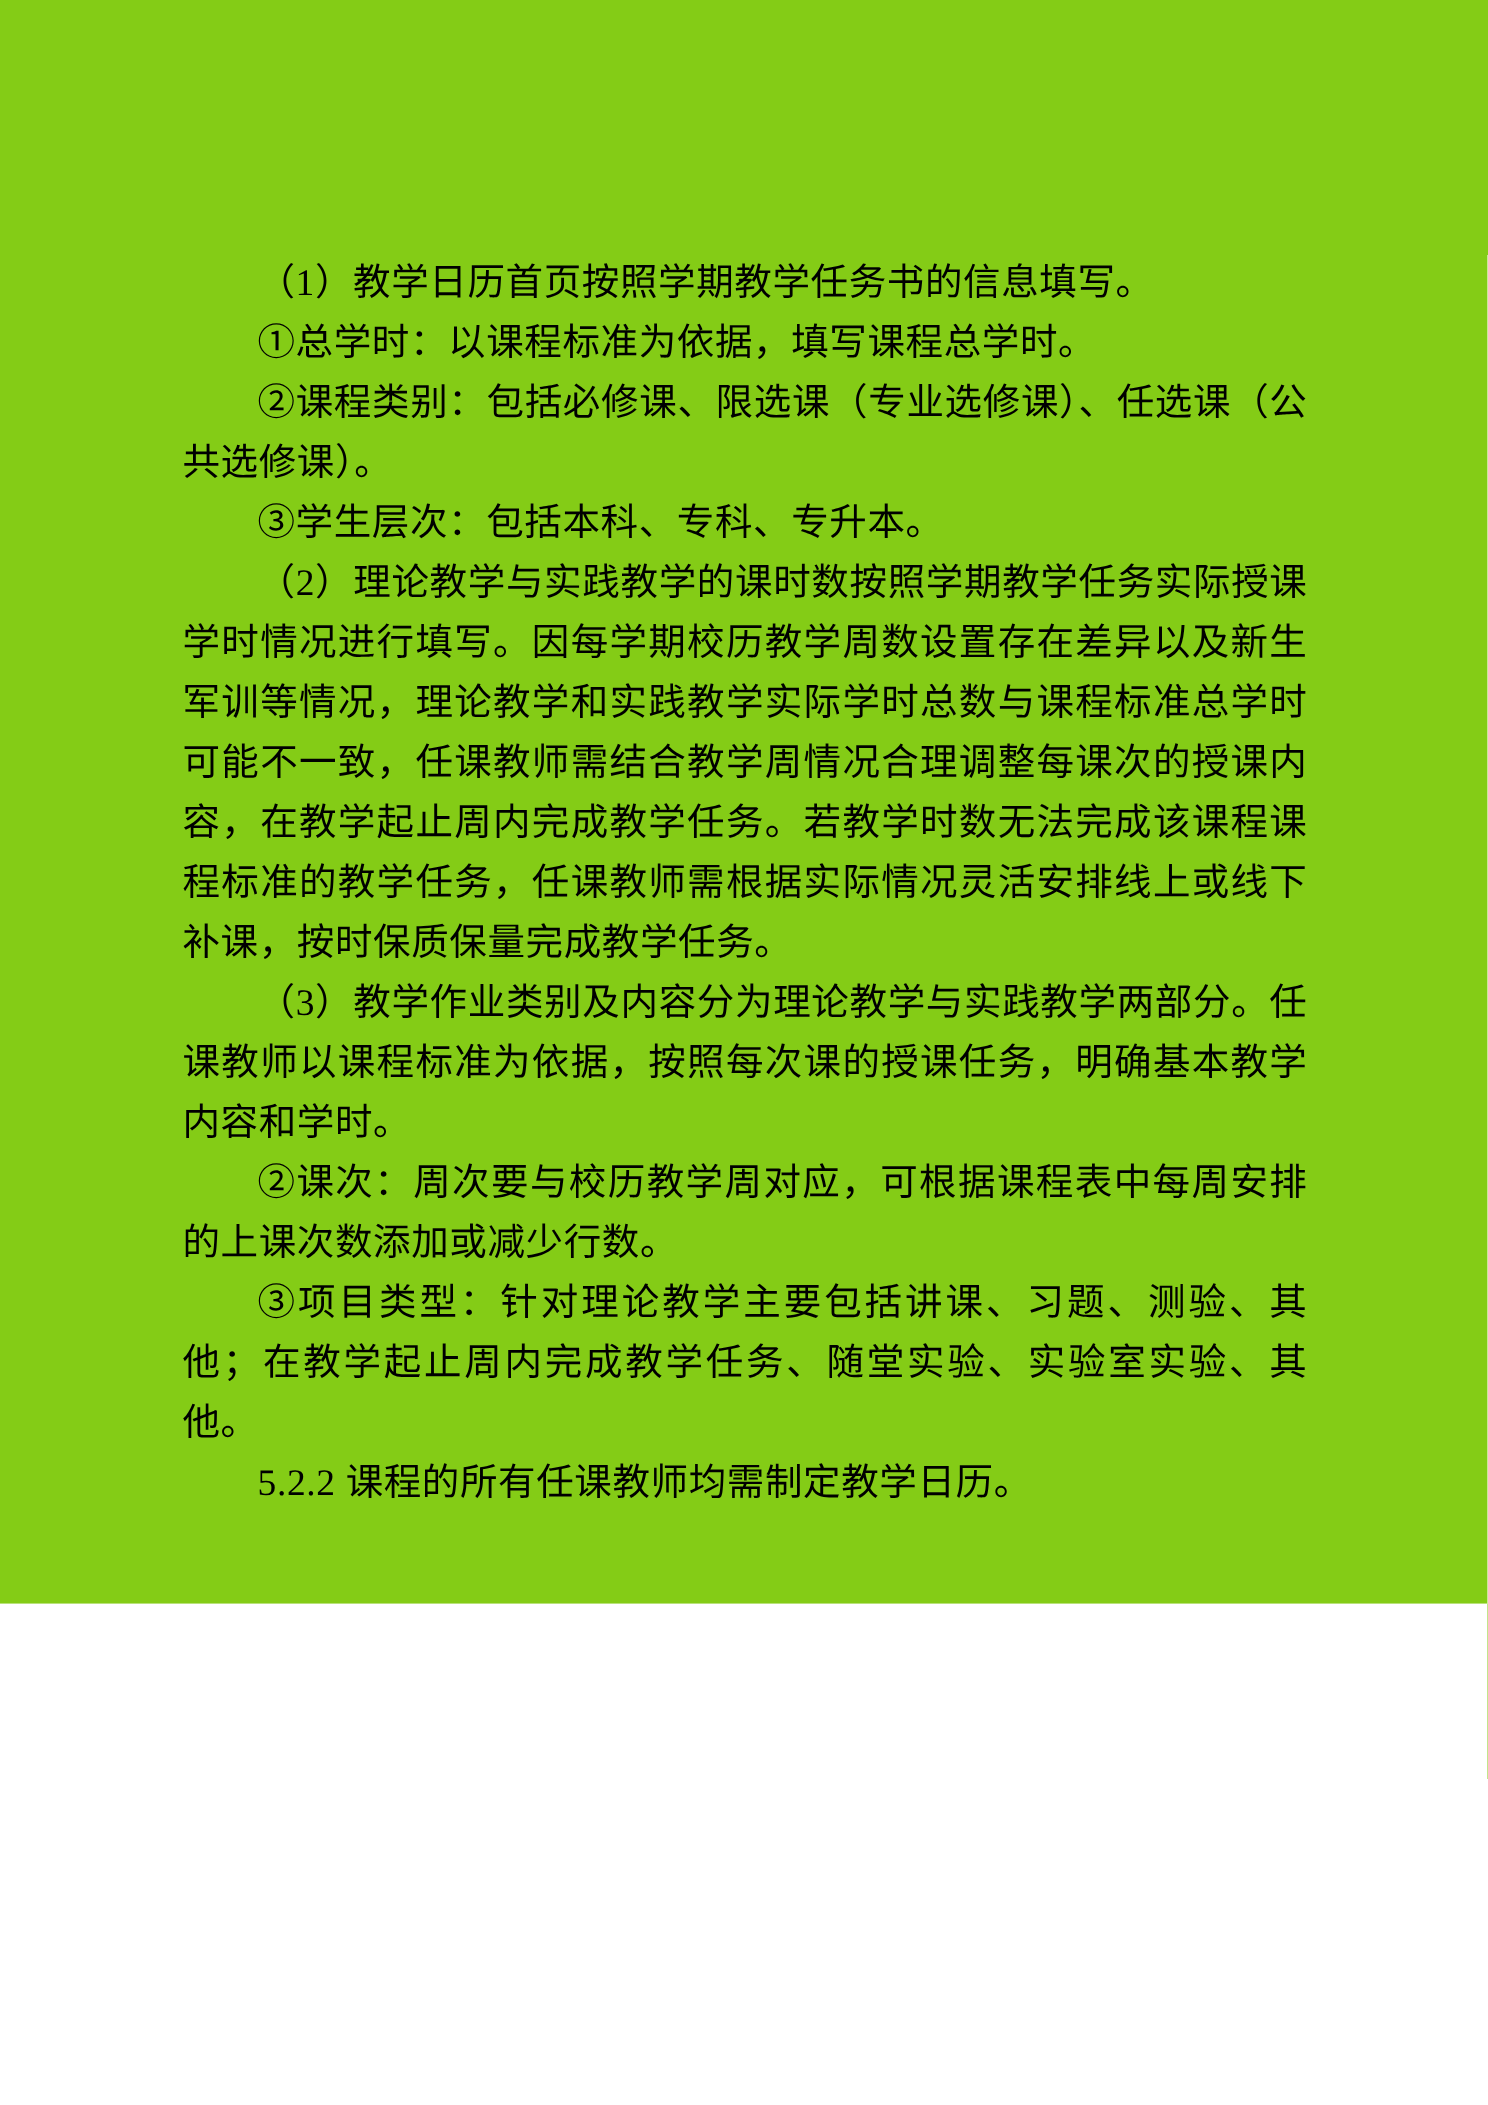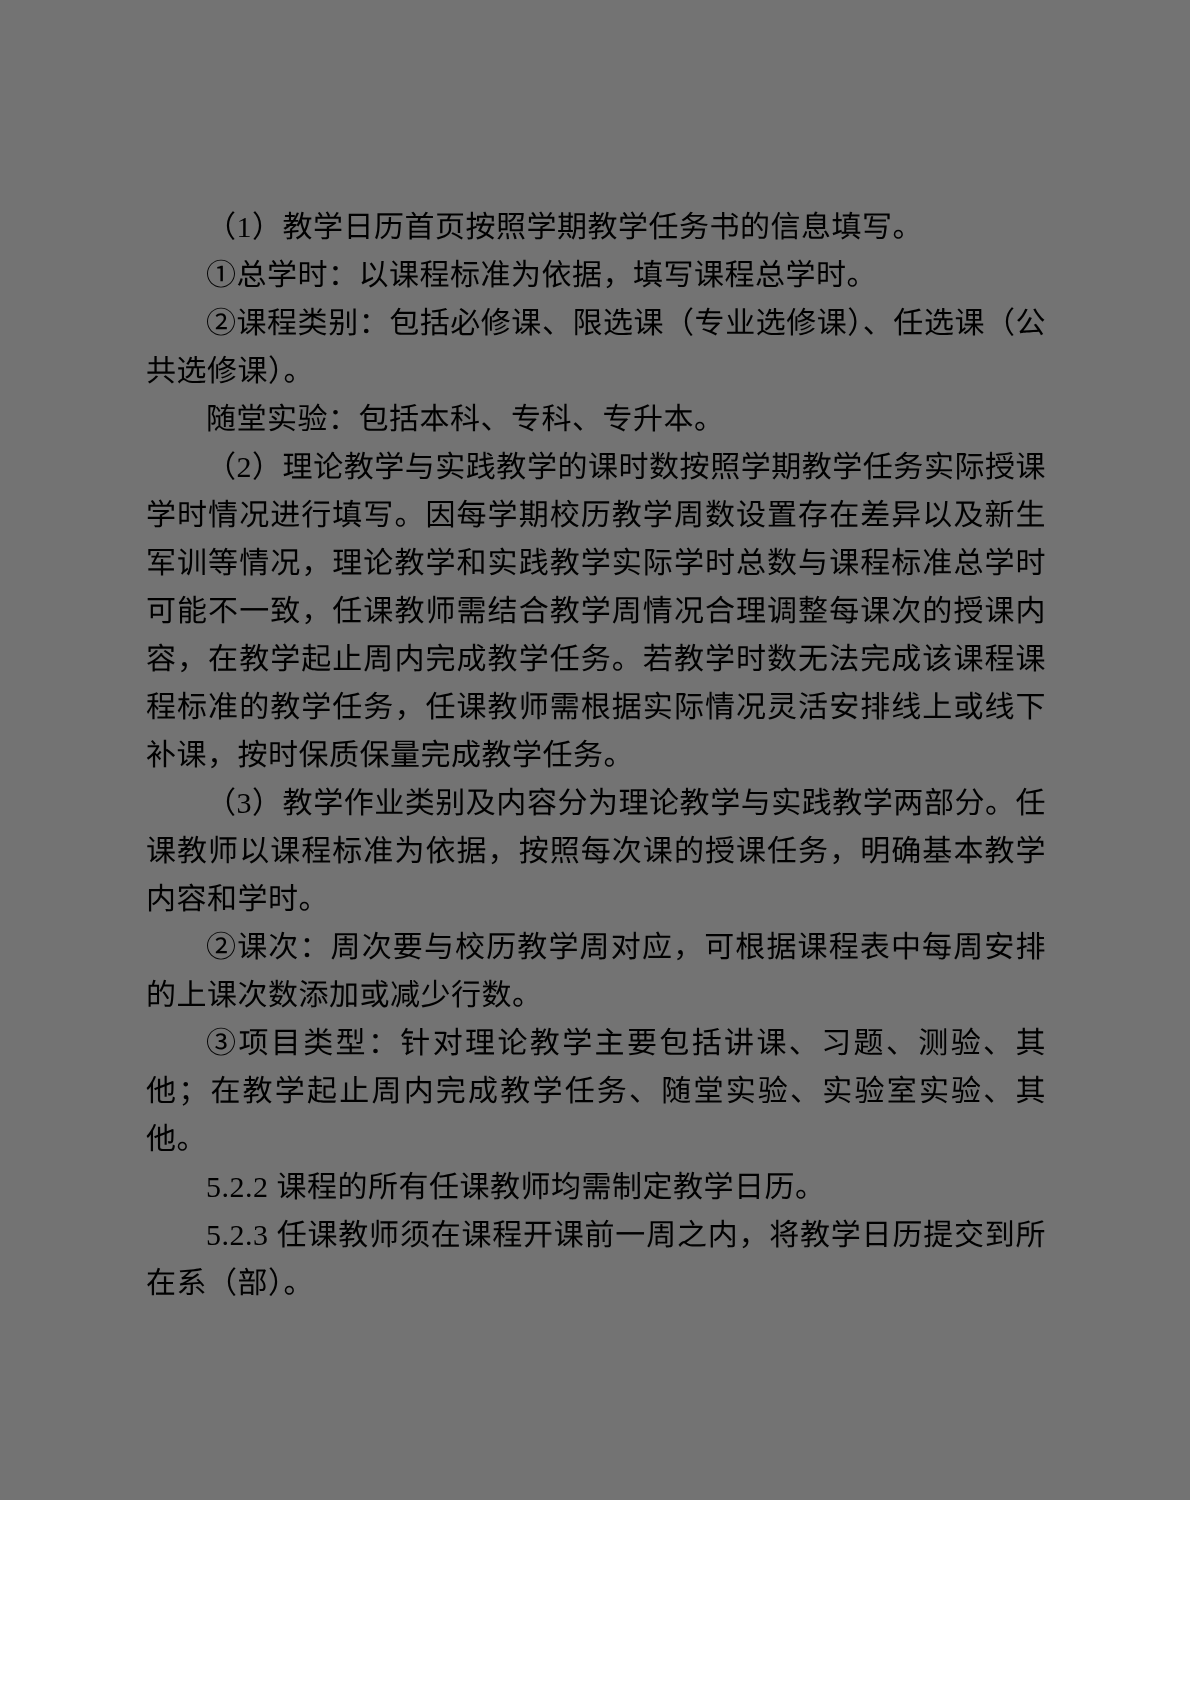"（1）教学日历首页按照学期教学任务书的信息填写。" .page { background: #737373 -> #84cc16; height: 1500px -> 1283px }
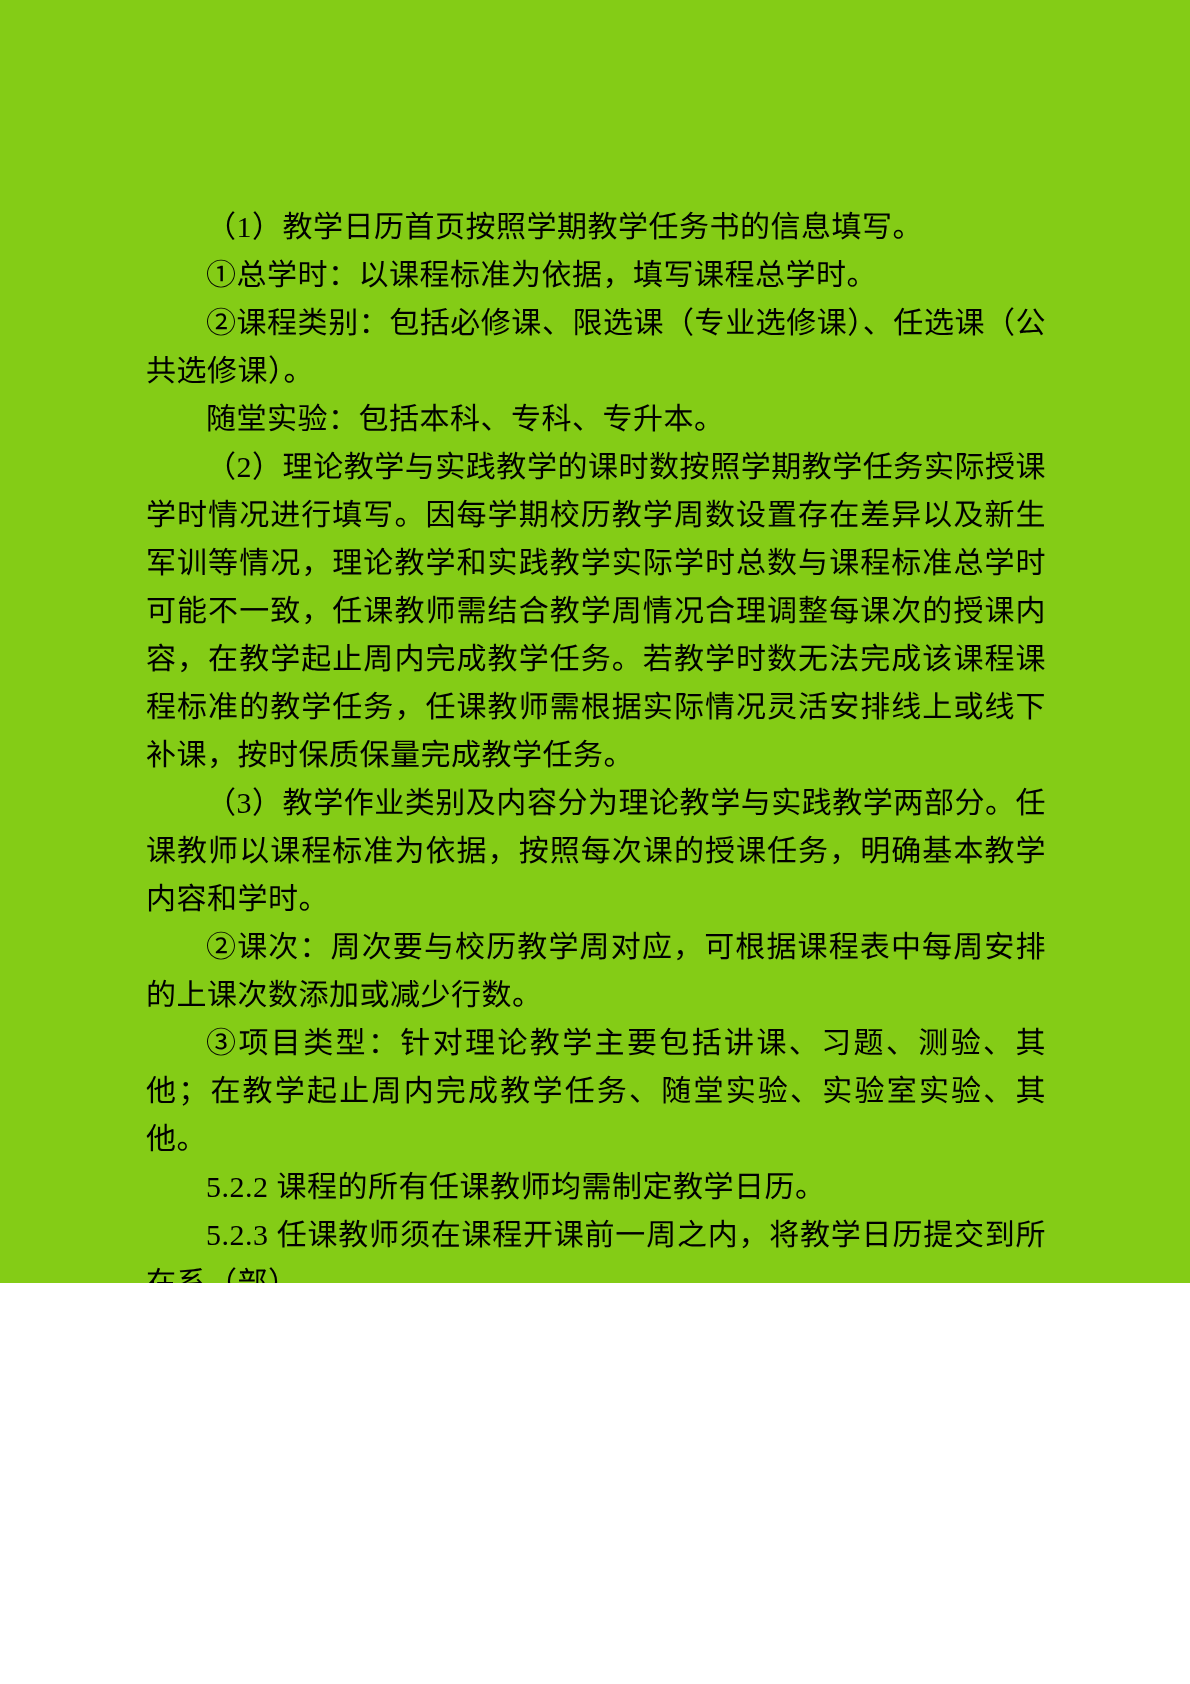"随堂实验：包括本科、专科、专升本。" p.para { text: 随堂实验 -> ③学生层次 }
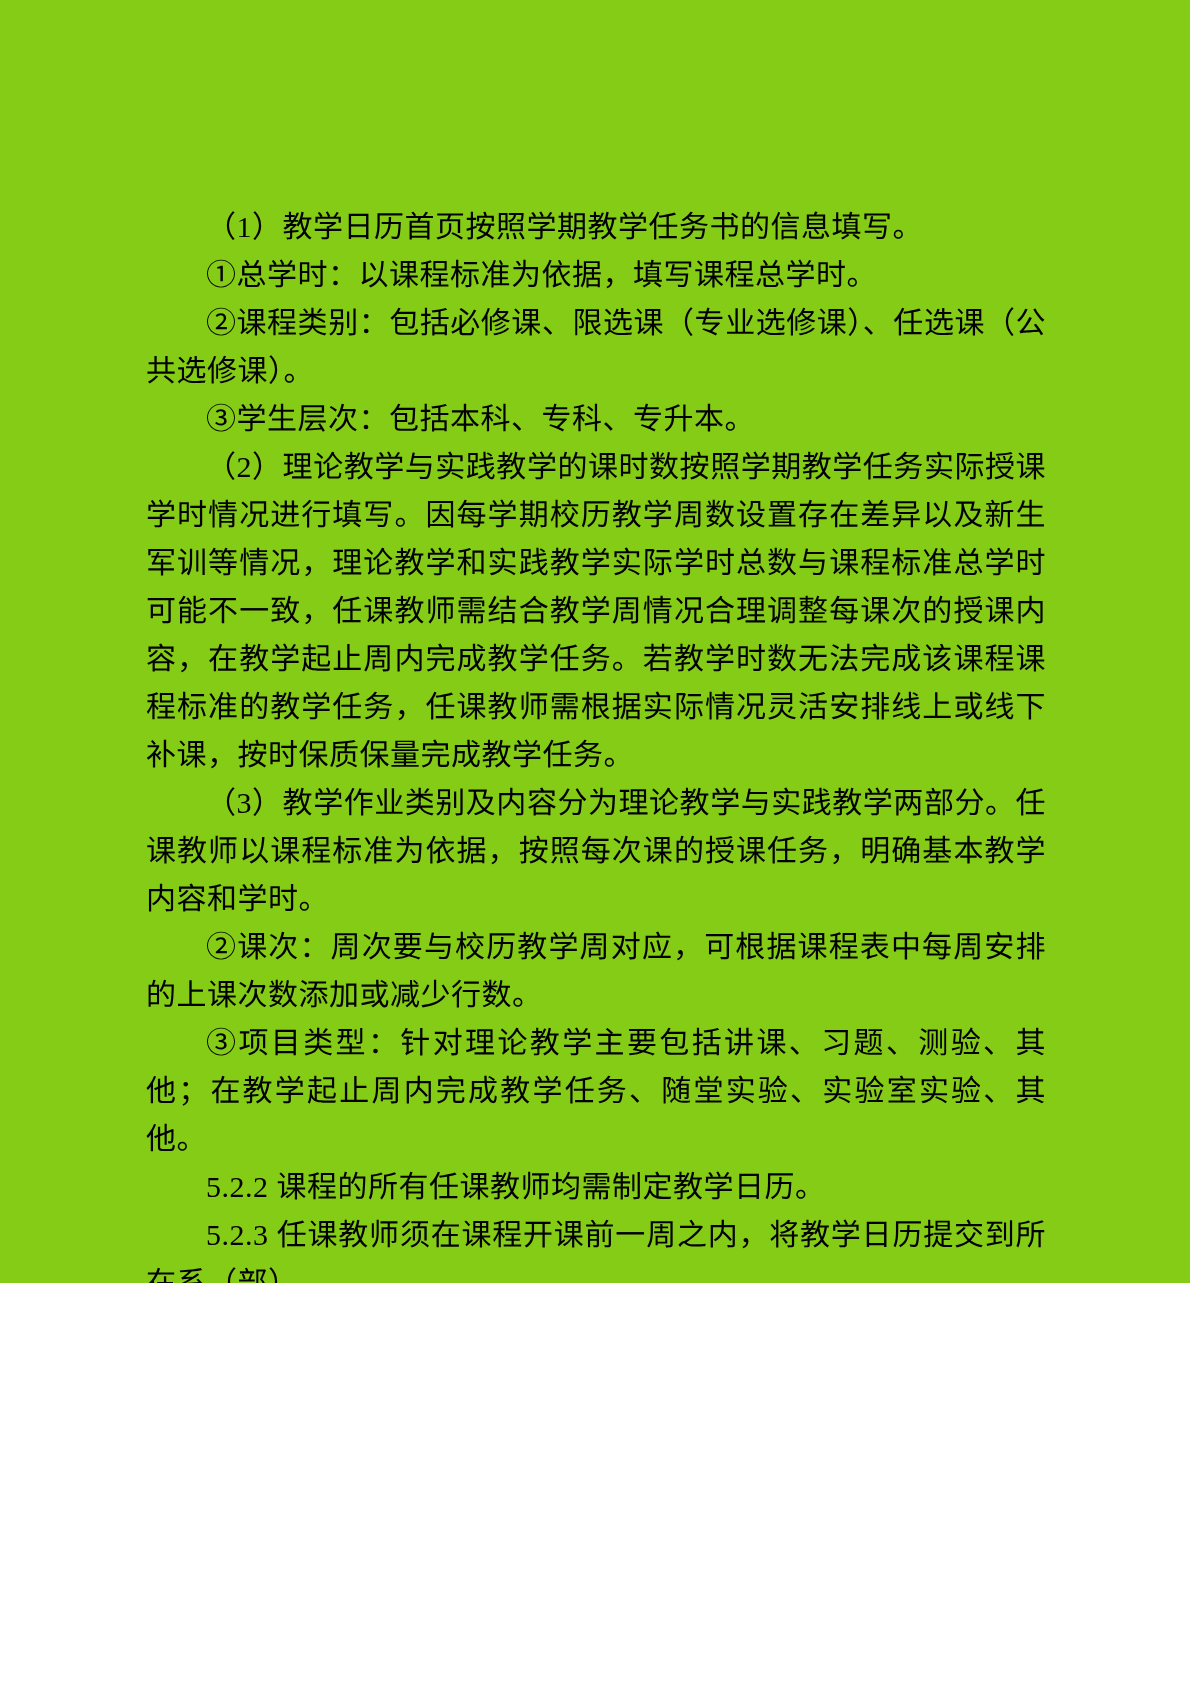"5.2.3 任课教师须在课程开课前一周之内，将教学日历提交到所在系（部）。" p.para { html: <p>5.2.3 任课教师须在课程开课前一周之内，将教学日历提交到所在系（部）。</p> -> none }
